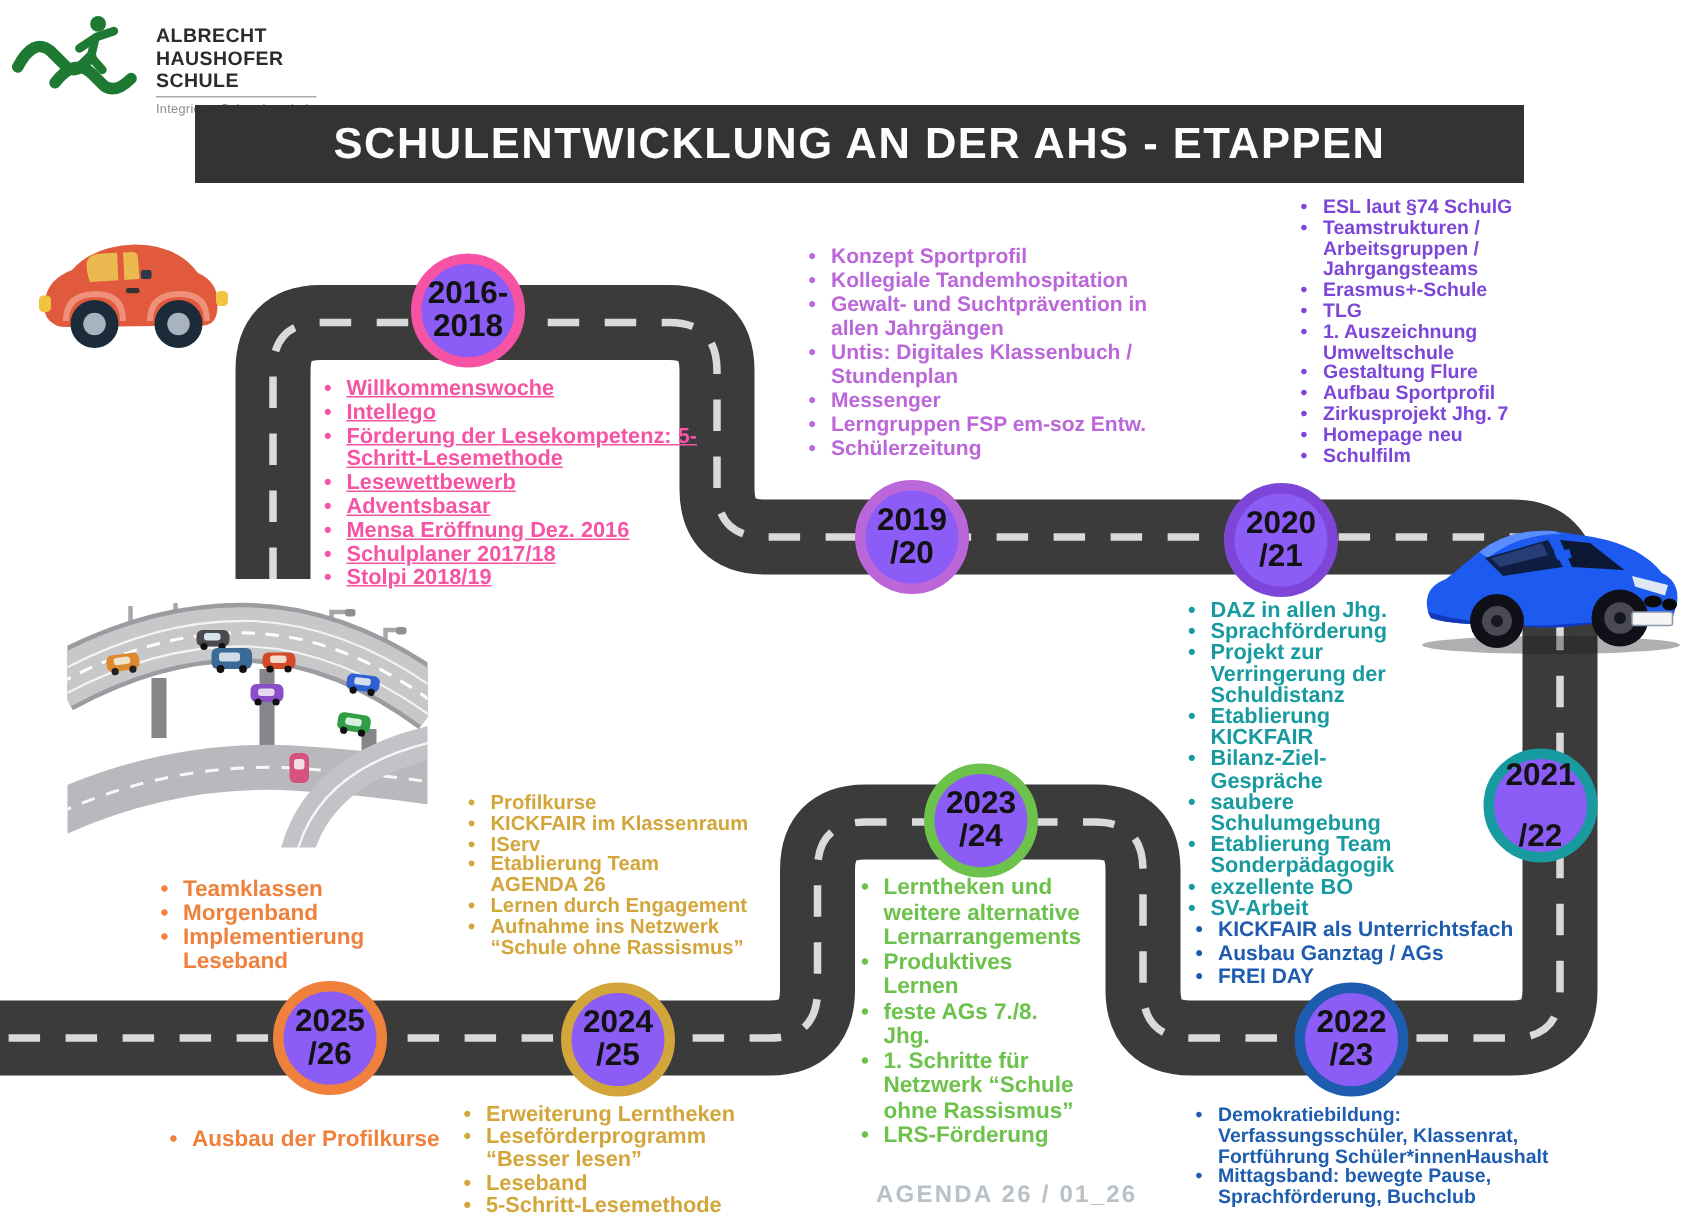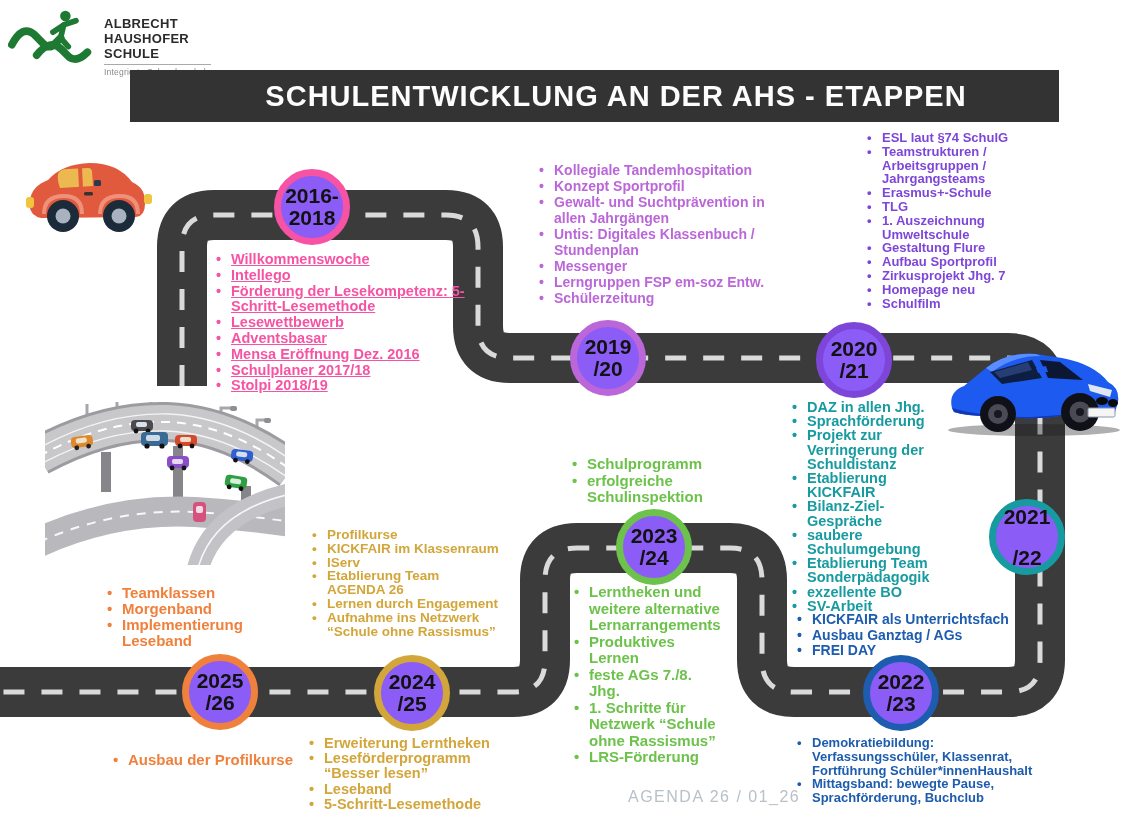"SCHULENTWICKLUNG AN DER AHS -" .banner { padding-left: 43px -> none }
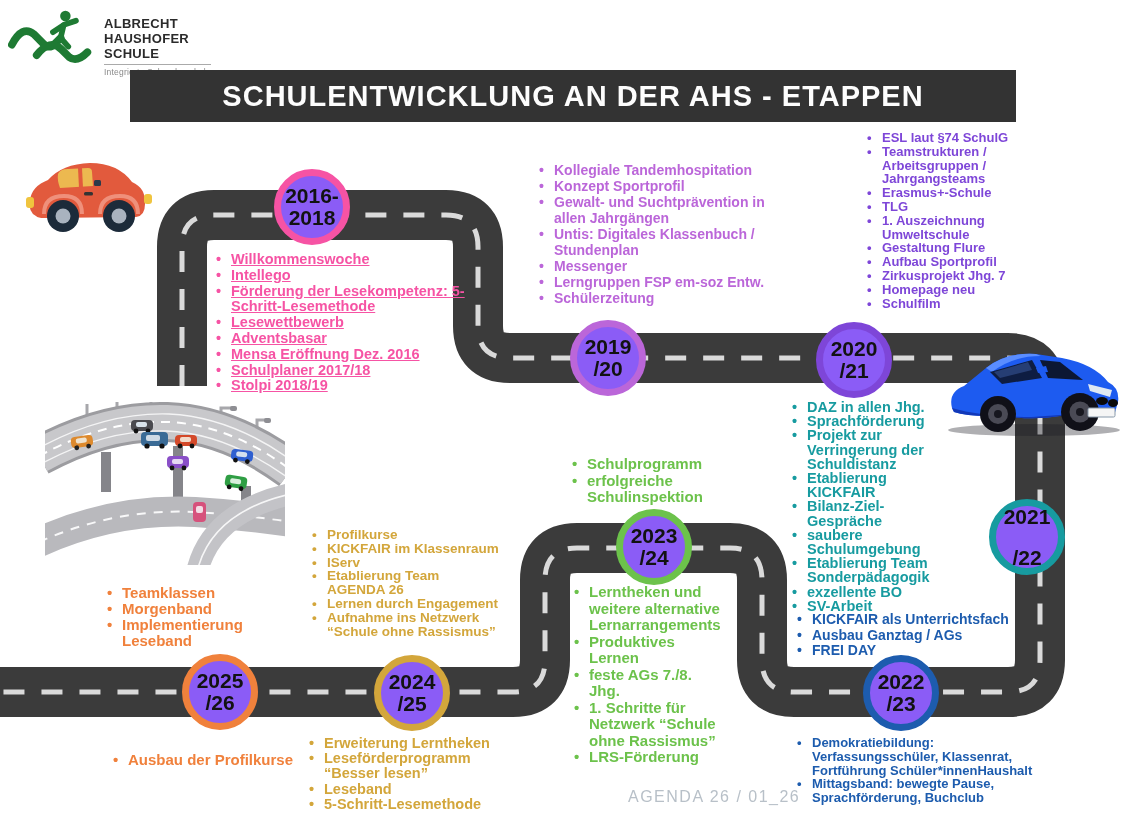"Kollegiale Tandemhospitation" li { order: before "Konzept Sportprofil" -> after "Konzept Sportprofil" }
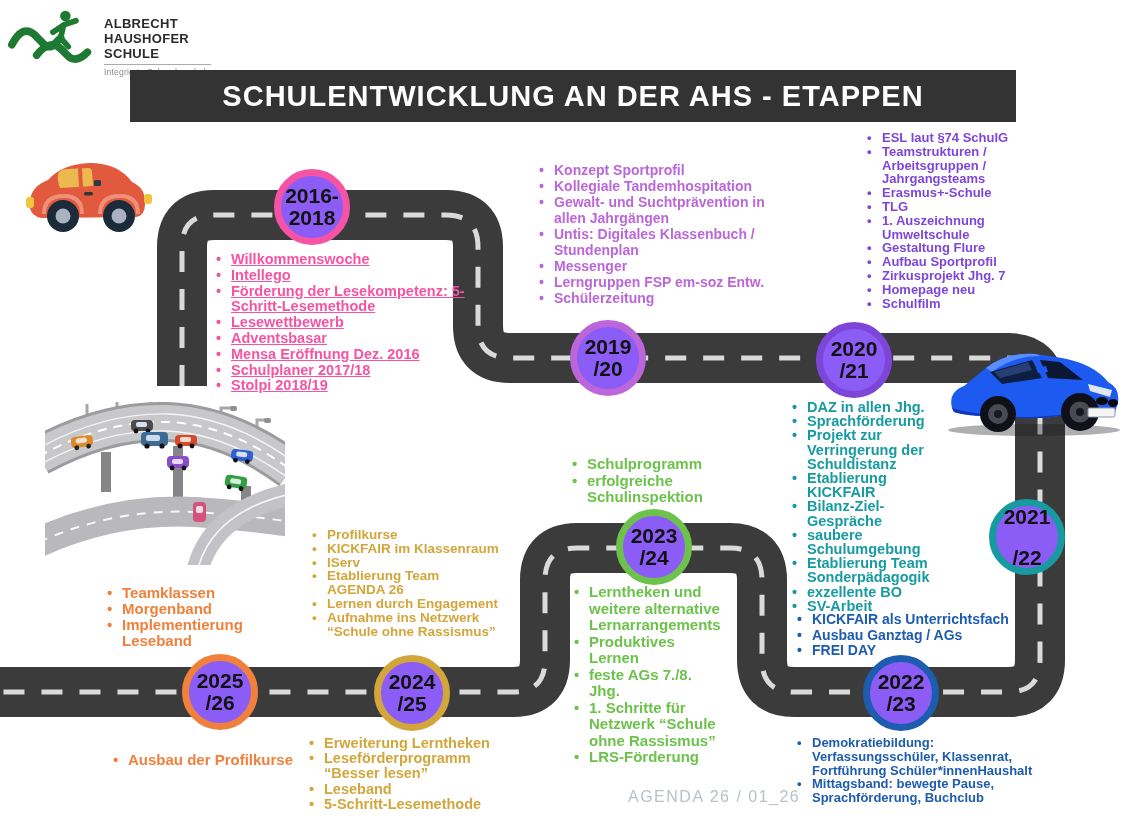"Schulprogramm" ul.blist { html: <ul> <li>Schulprogramm</li> <li>erfolgreiche Schulinspektion</li> </ul> -> none }
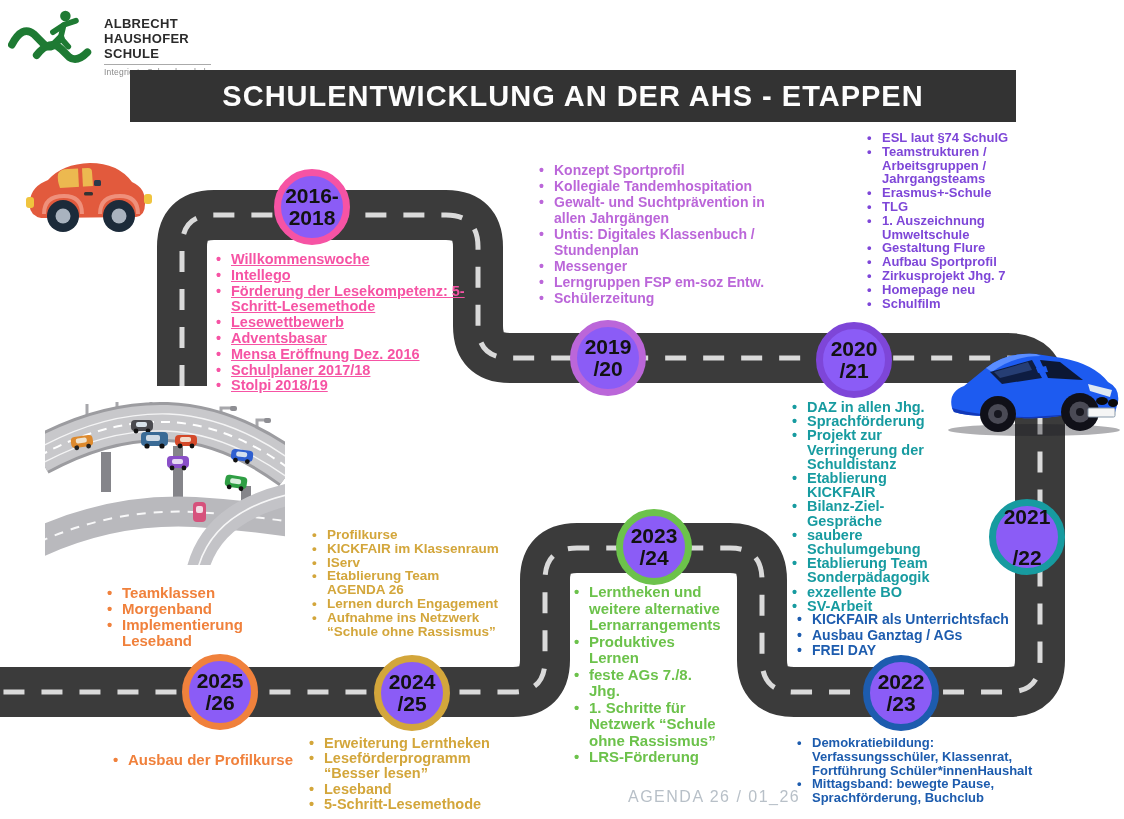"AGENDA 26 / 01_26" .footer { font-weight: normal -> bold; margin-left: 44px -> none }
